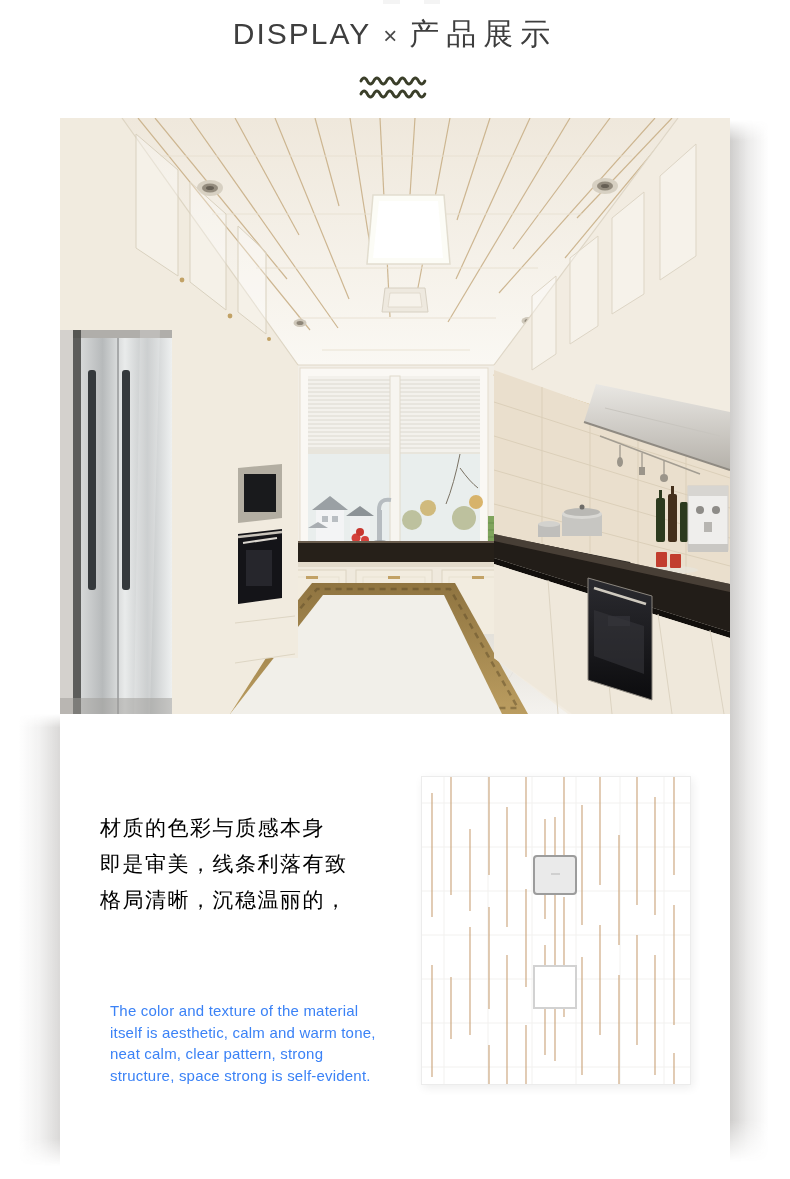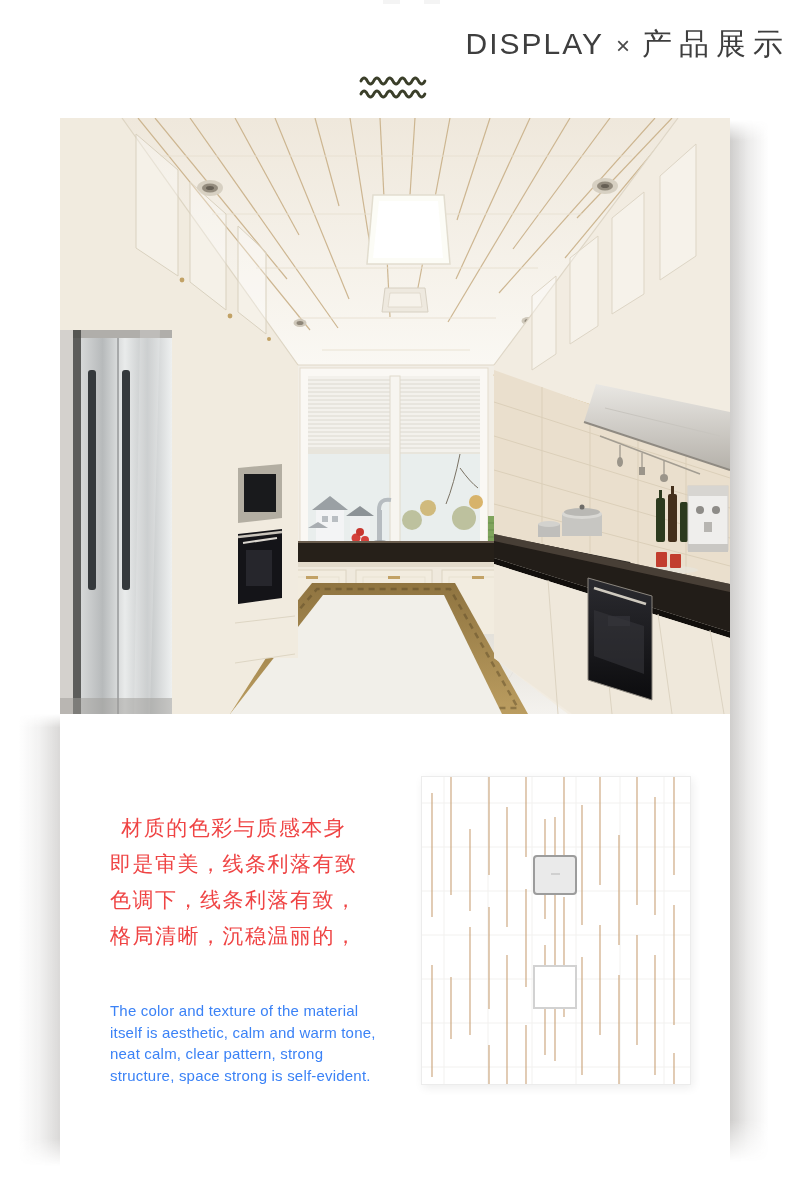"DISPLAY × 产品展示" .title-wrap { text-align: right -> center; top: 24px -> 14px }
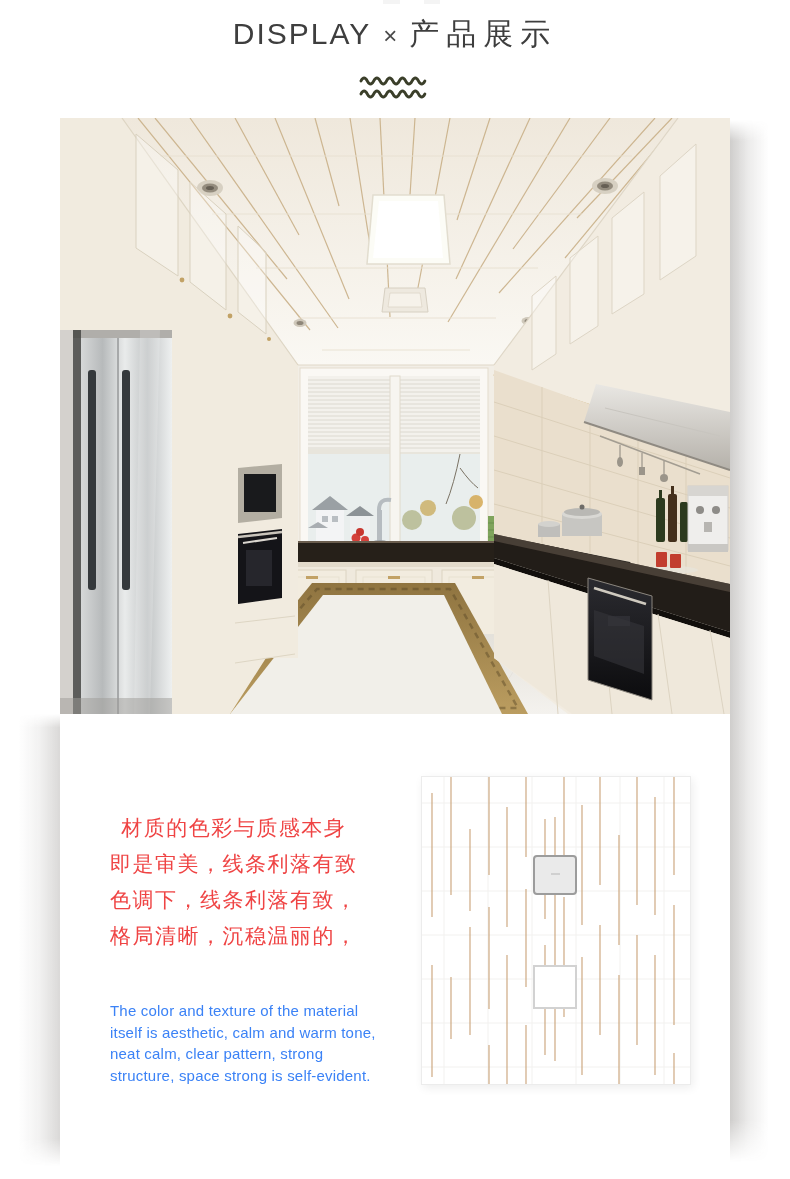"材质的色彩与质感本身" .desc-zh { color: #ef4444 -> #000000; left: 110px -> 100px; text-align: center -> none }
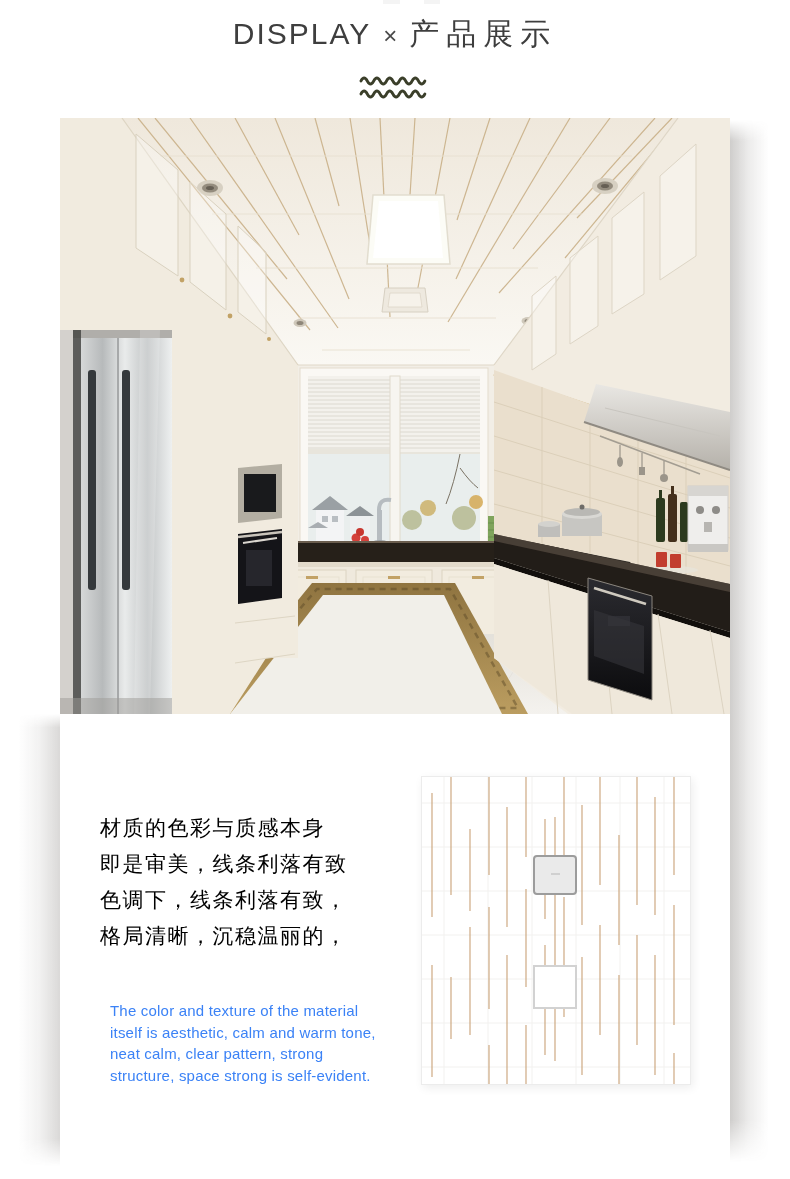"色调下，线条利落有致，" p { html: <p>色调下，线条利落有致，</p> -> none }
